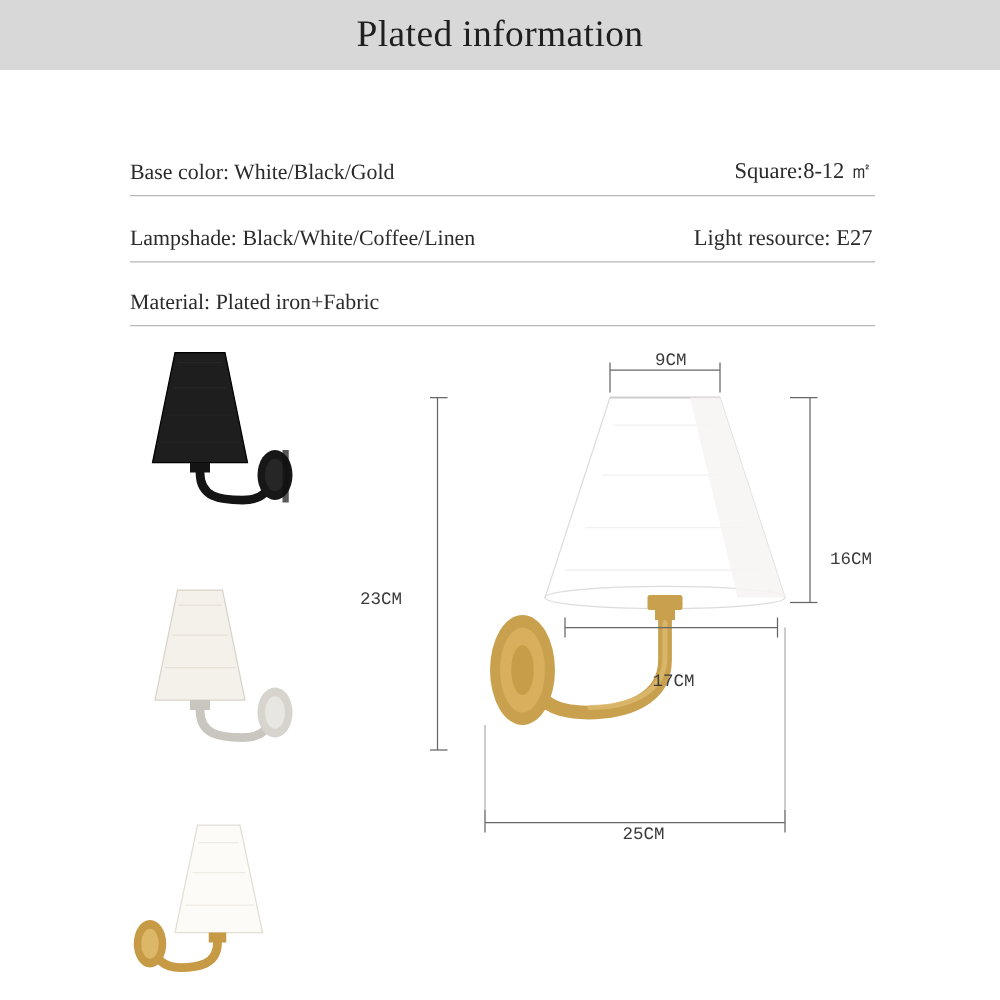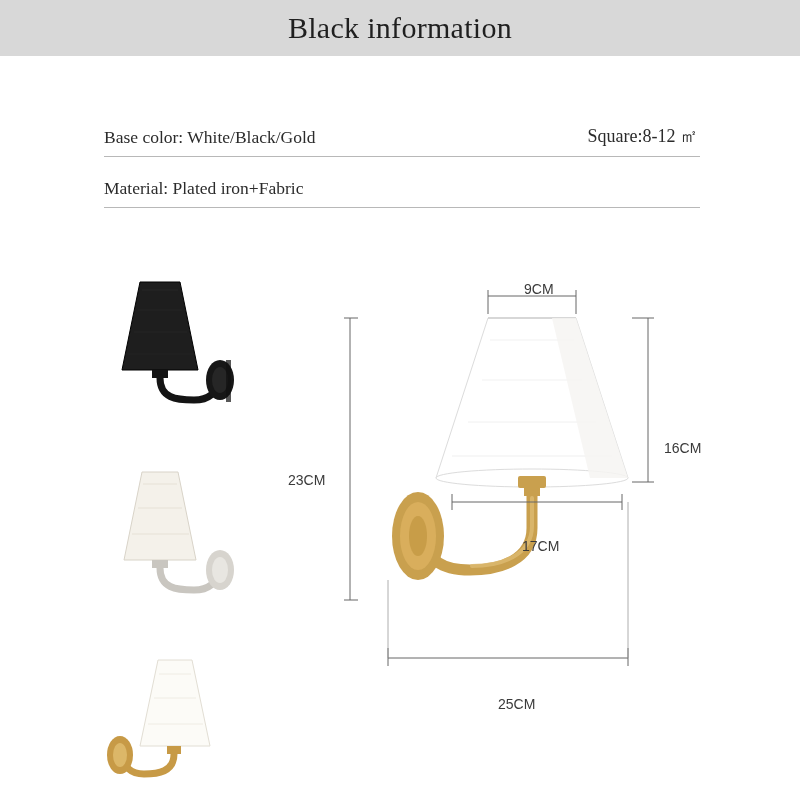"Black information" div.header-title { text: Black -> Plated }
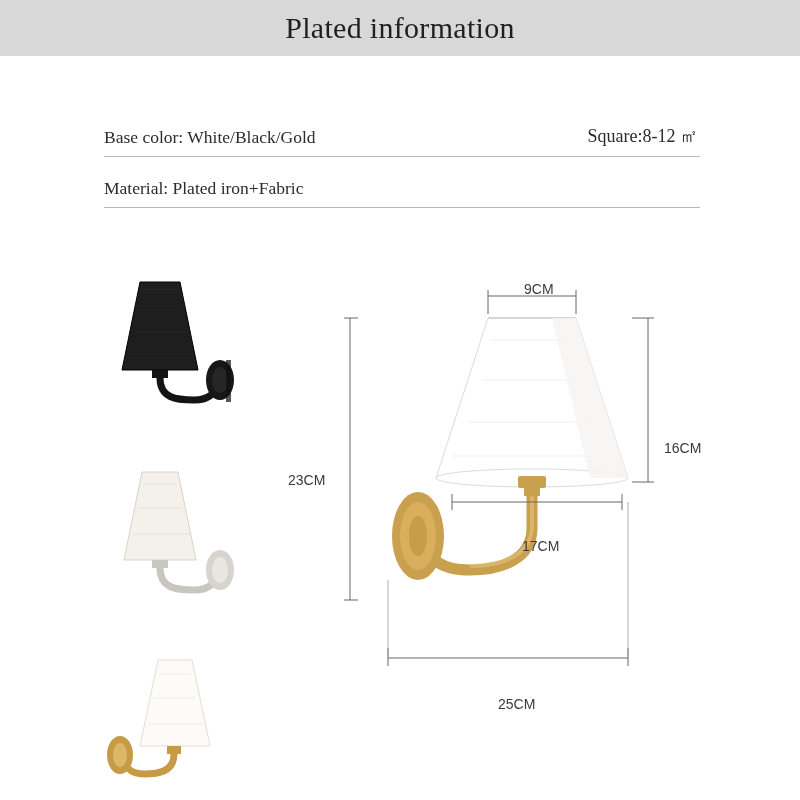"Lampshade: Black/White/Coffee/Linen" div.spec-row { html: none -> <div> <div>Lampshade: Black/White/Coffee/Linen</div> <div>Light resource: E27</div> </div> }
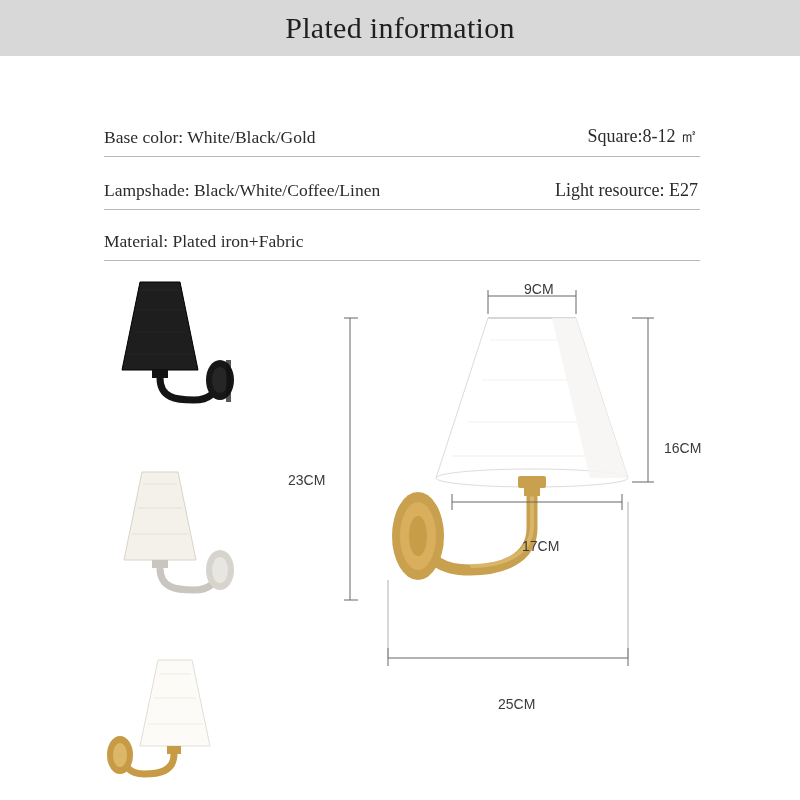"9CM" .dim-label { font-family: Liberation Sans, sans-serif -> Liberation Mono, monospace }
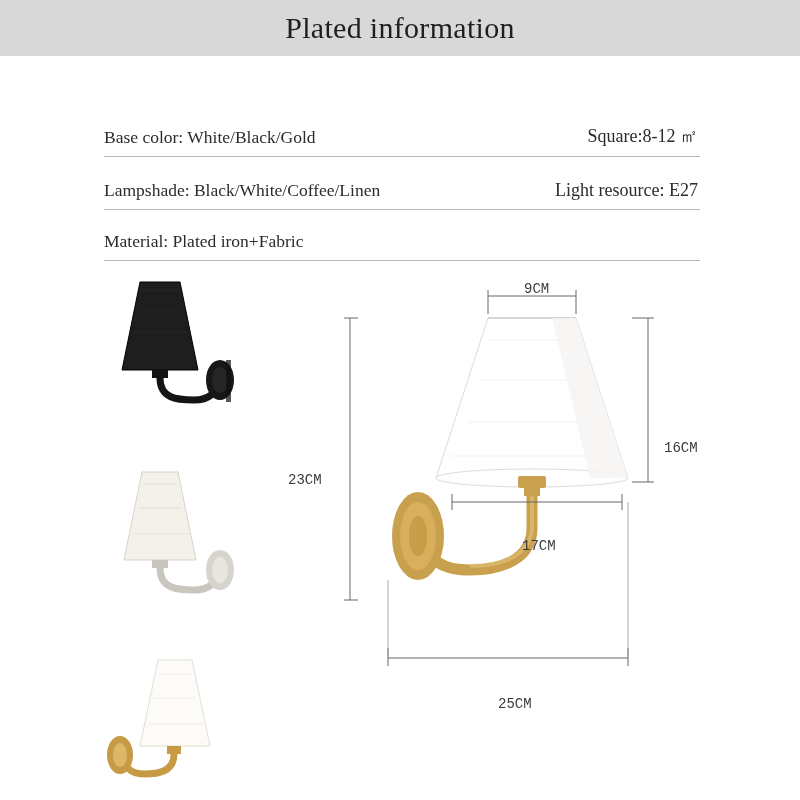"25CM" div.dim-label { margin-top: 36px -> none }
